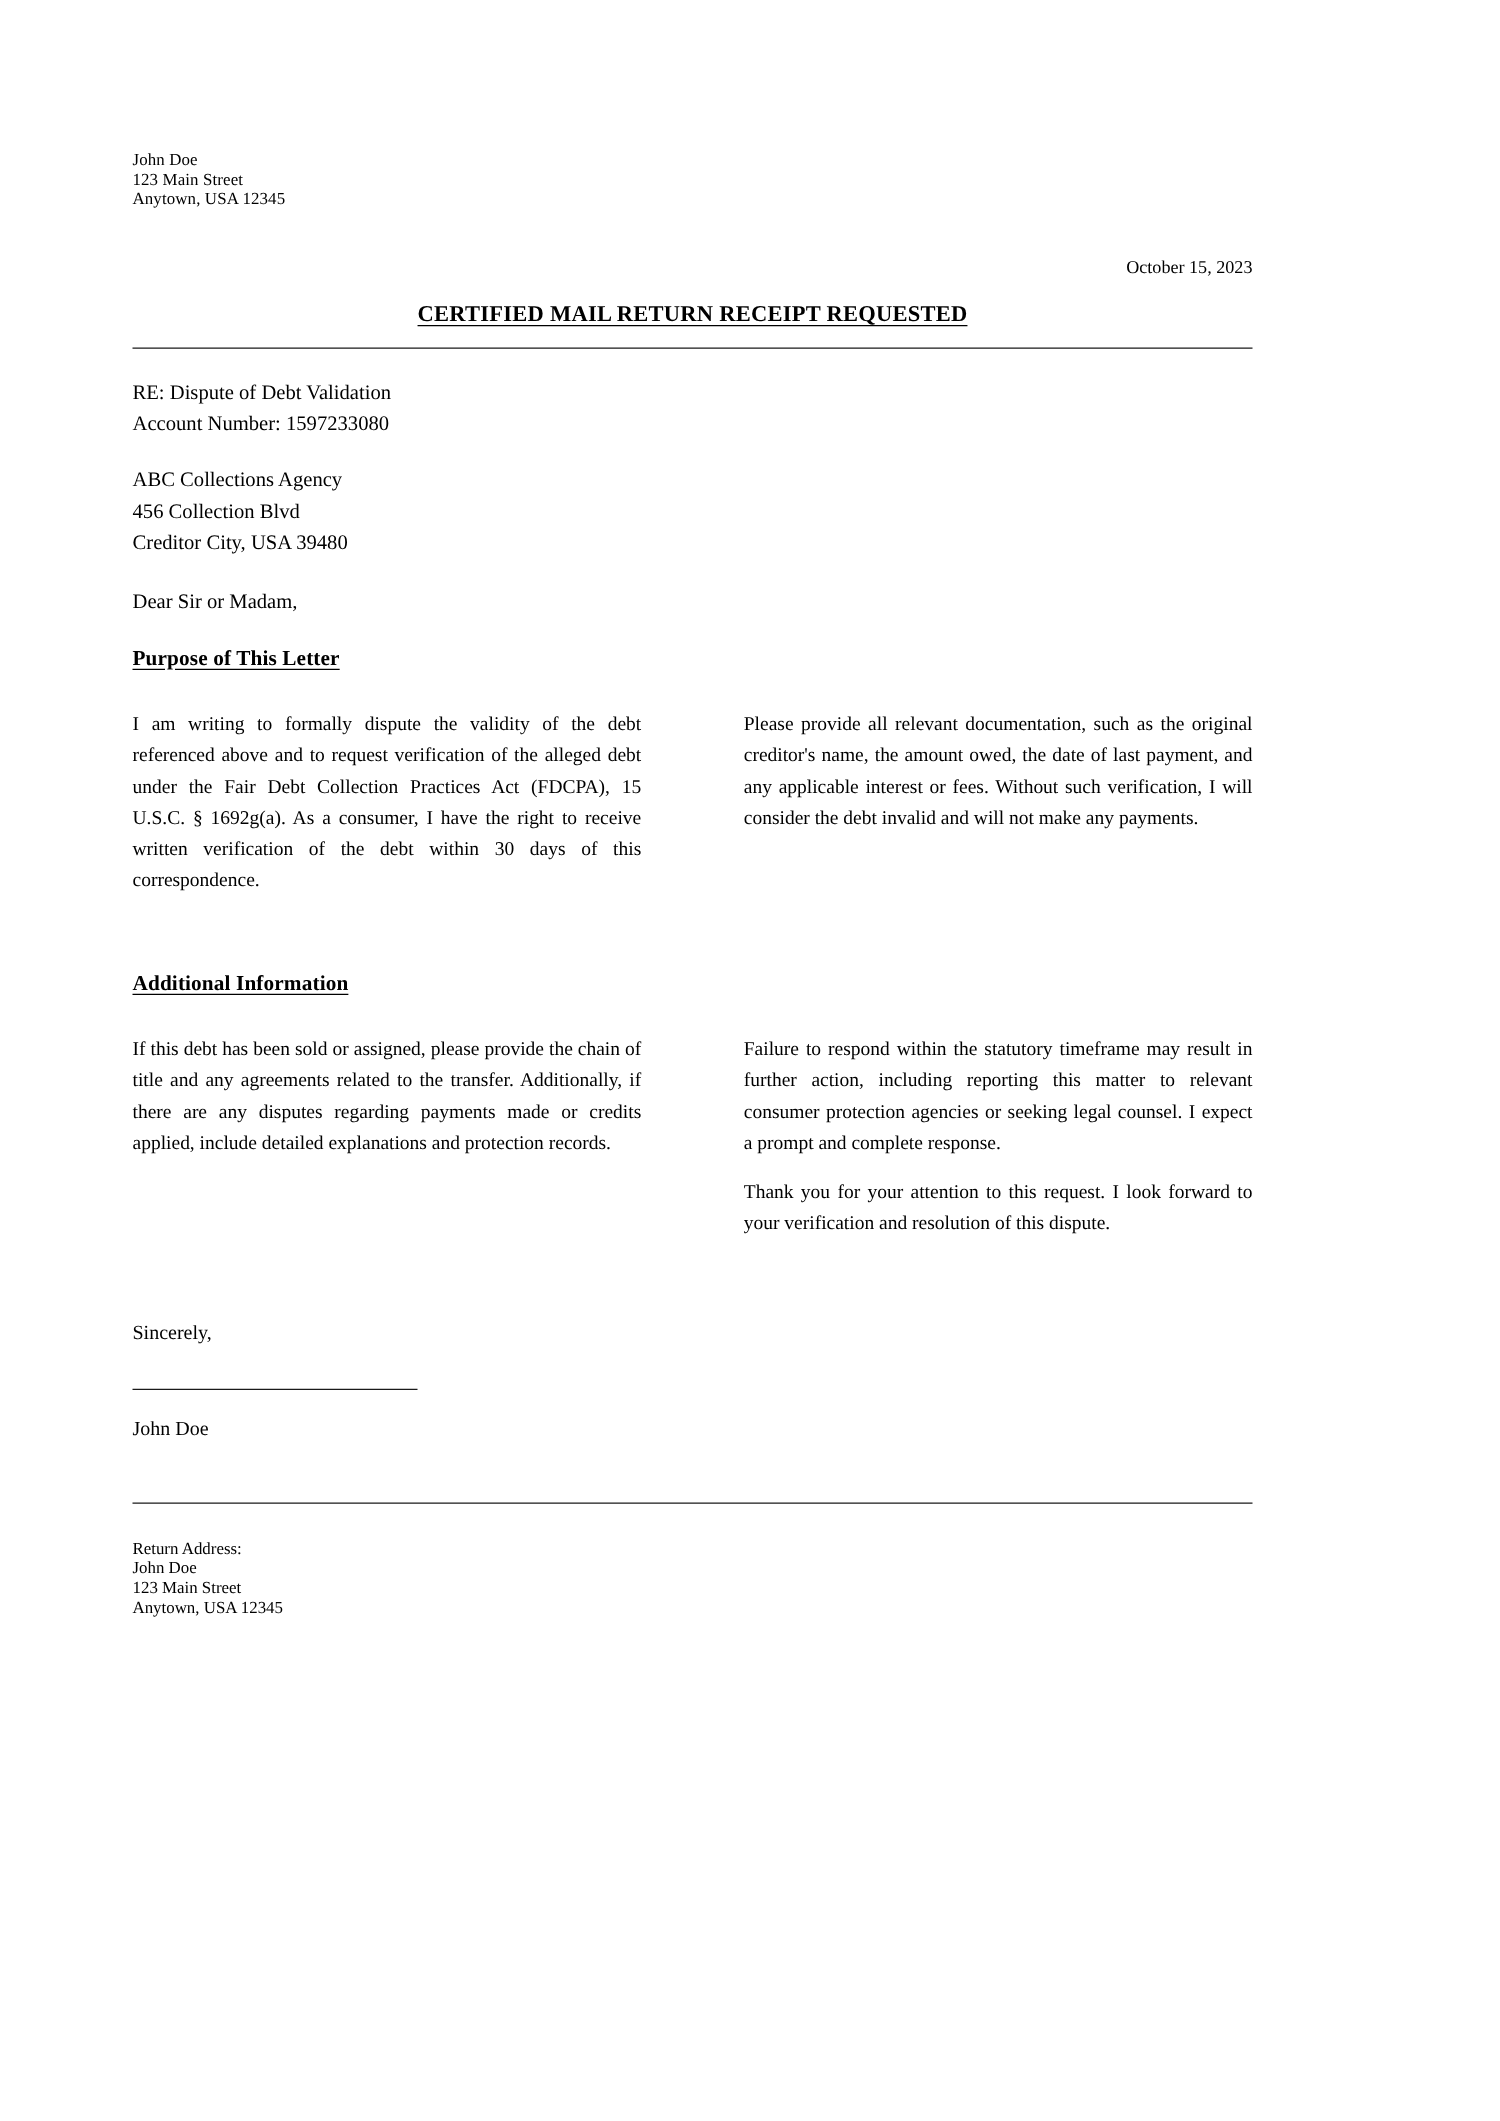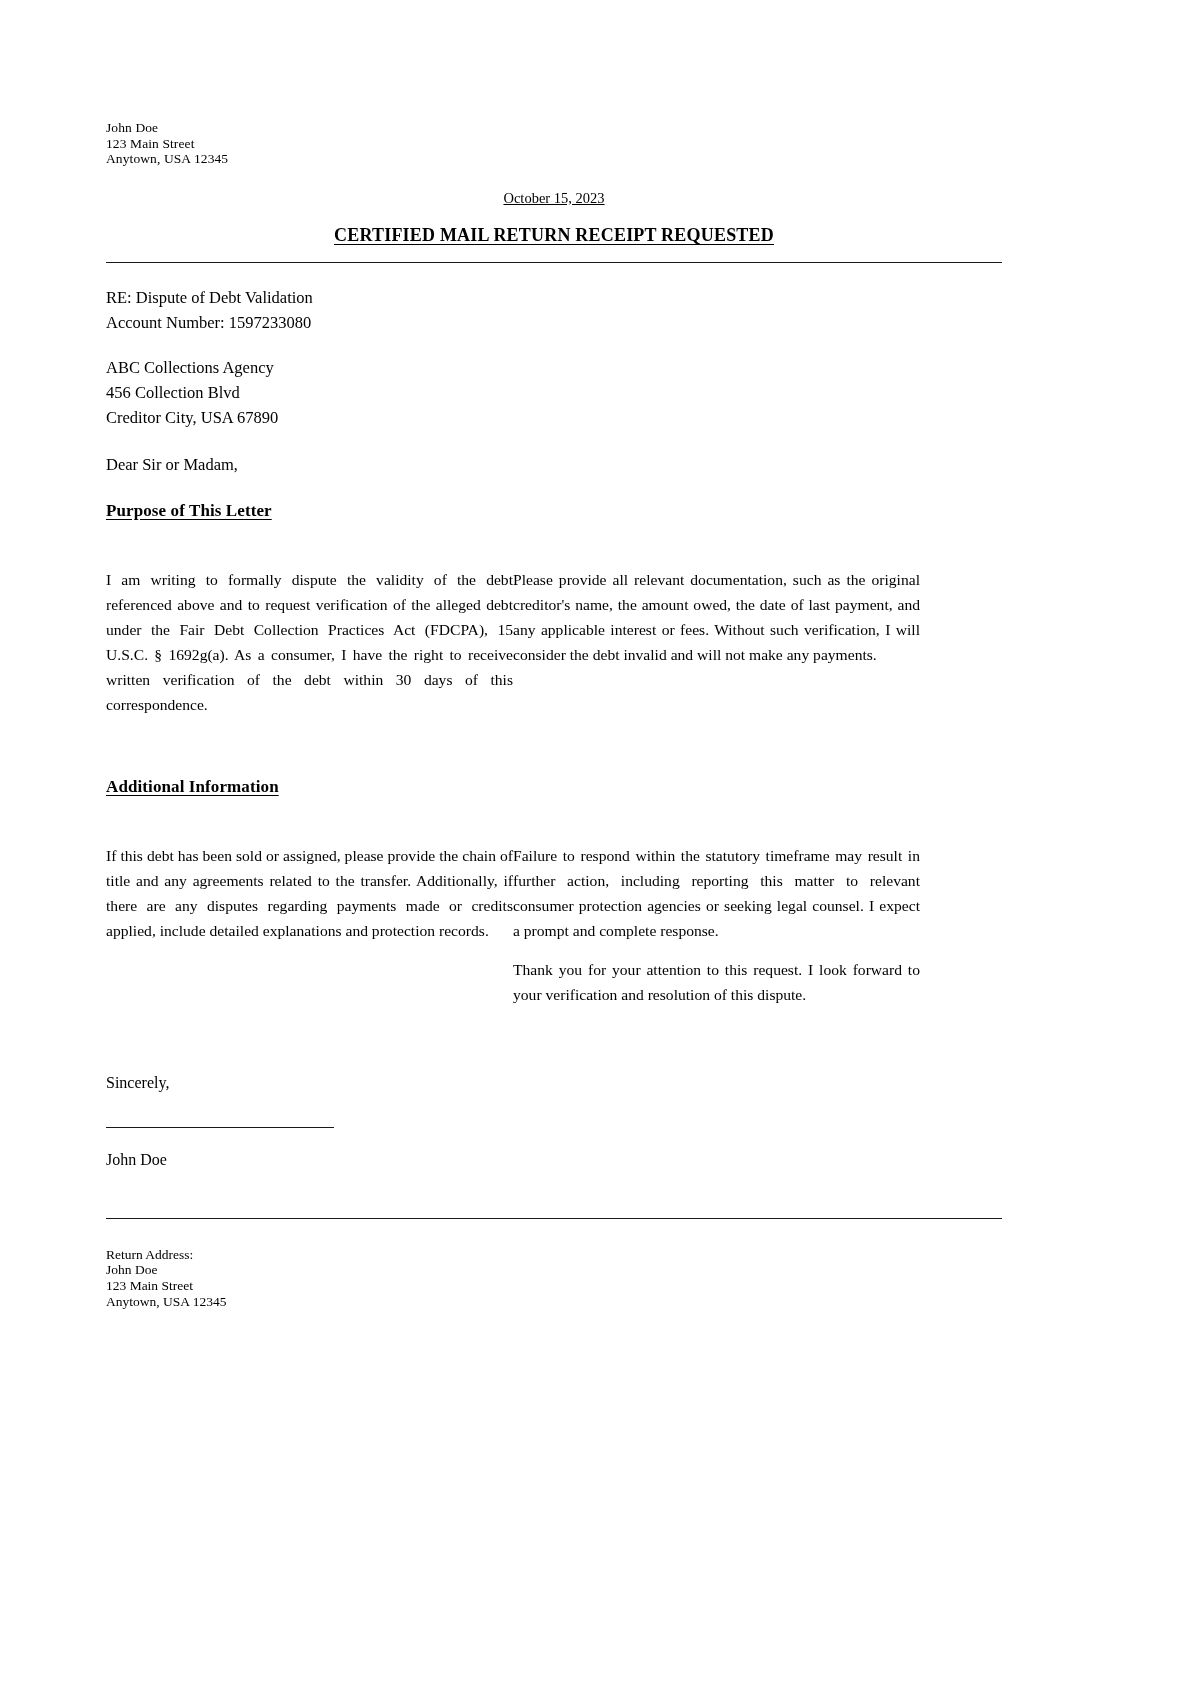"October 15, 2023" .date-line { margin-top: 22px -> 38px; text-align: center -> right; text-decoration: underline -> none }
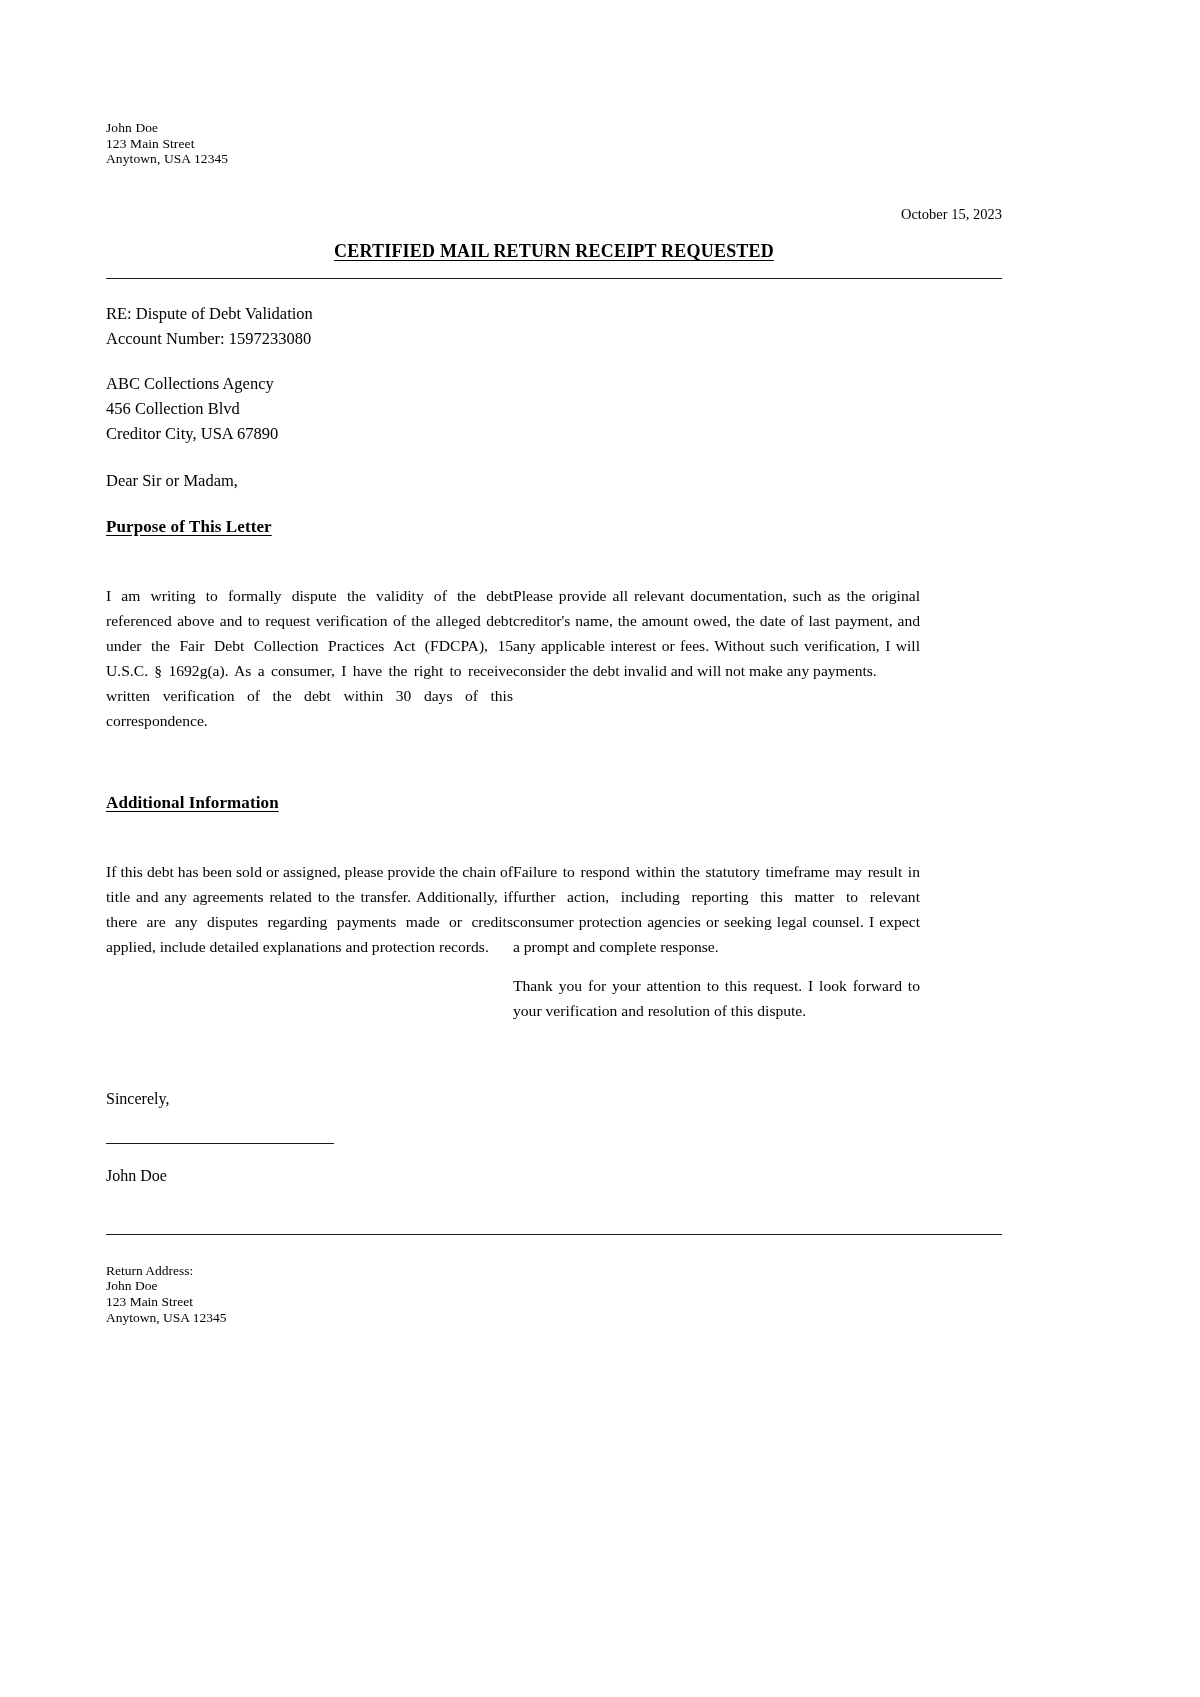"Creditor City, USA 67890" div { text: 67890 -> 39480 }
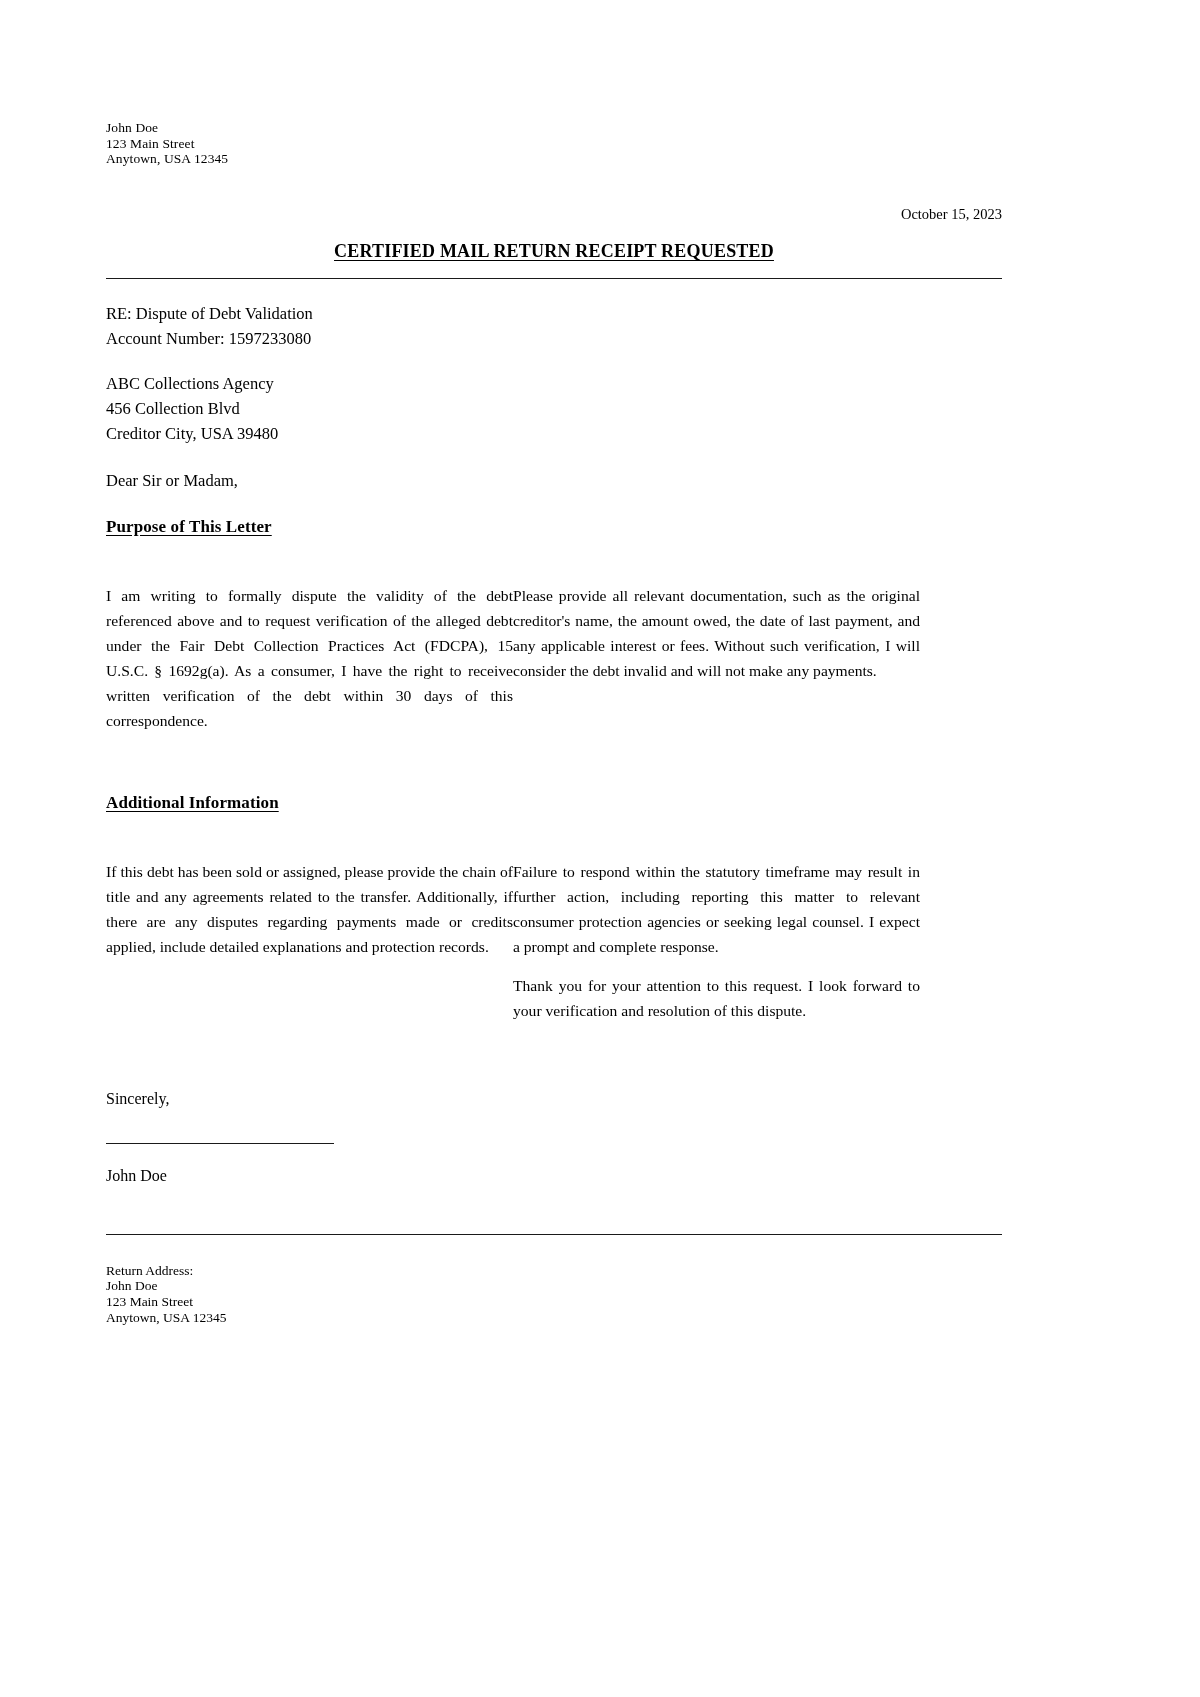"I am writing to formally" .cols { justify-content: none -> space-between; margin-top: 46px -> 30px }
